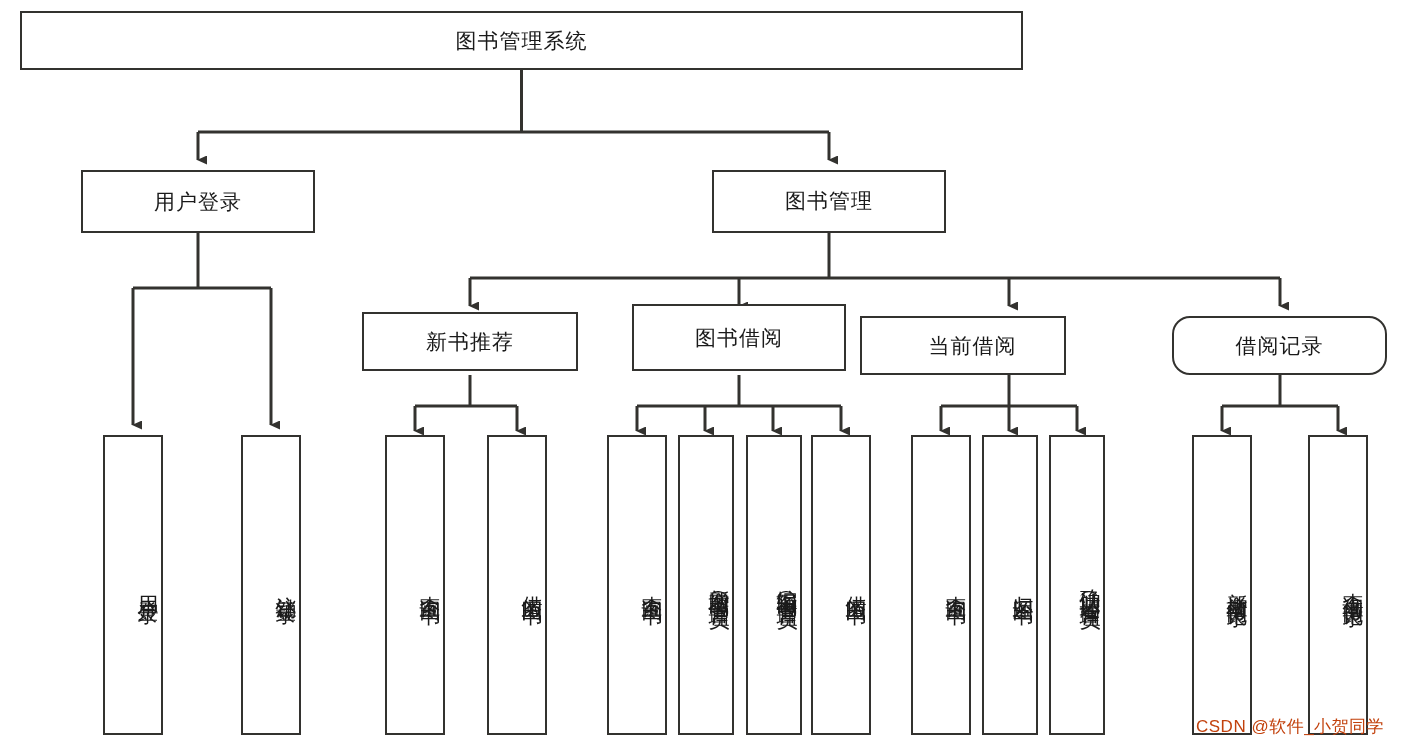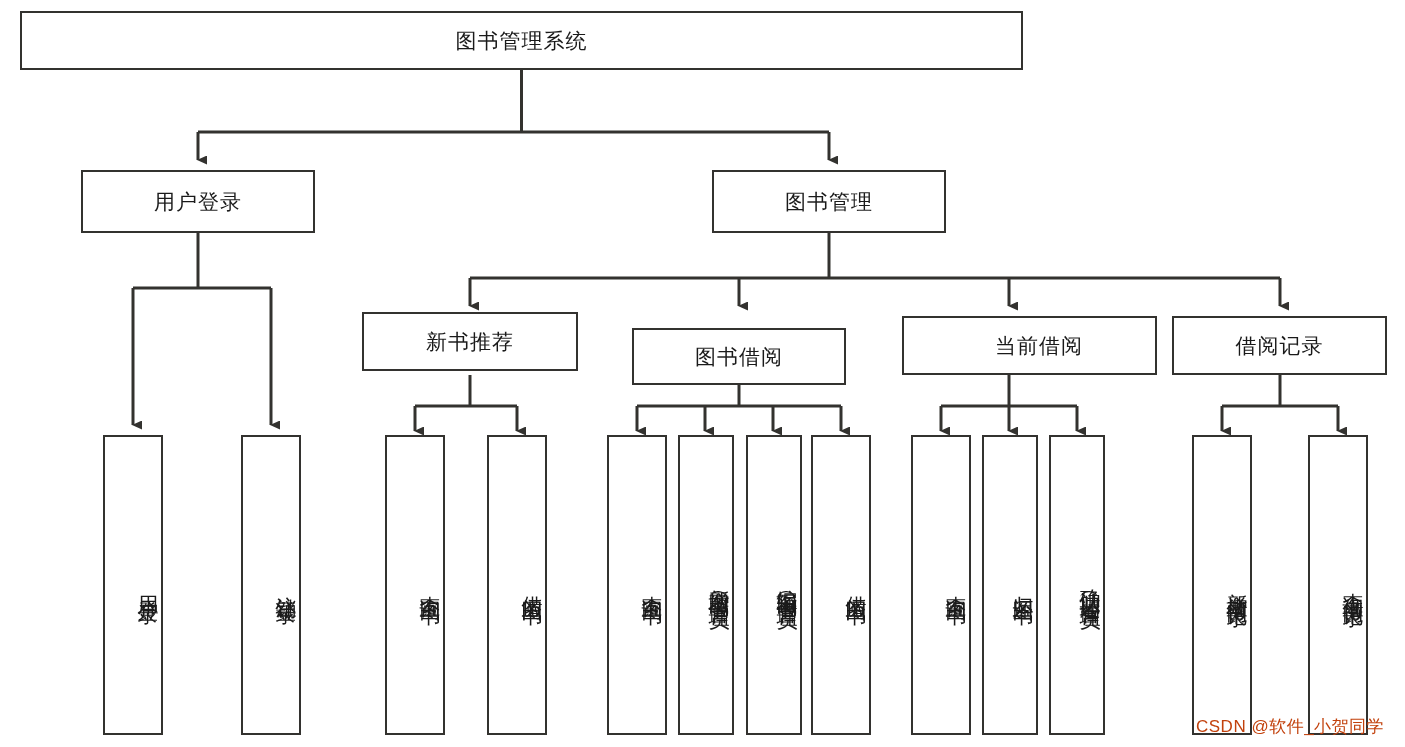"图书管理" div.node { font-family: none -> Liberation Serif, serif }
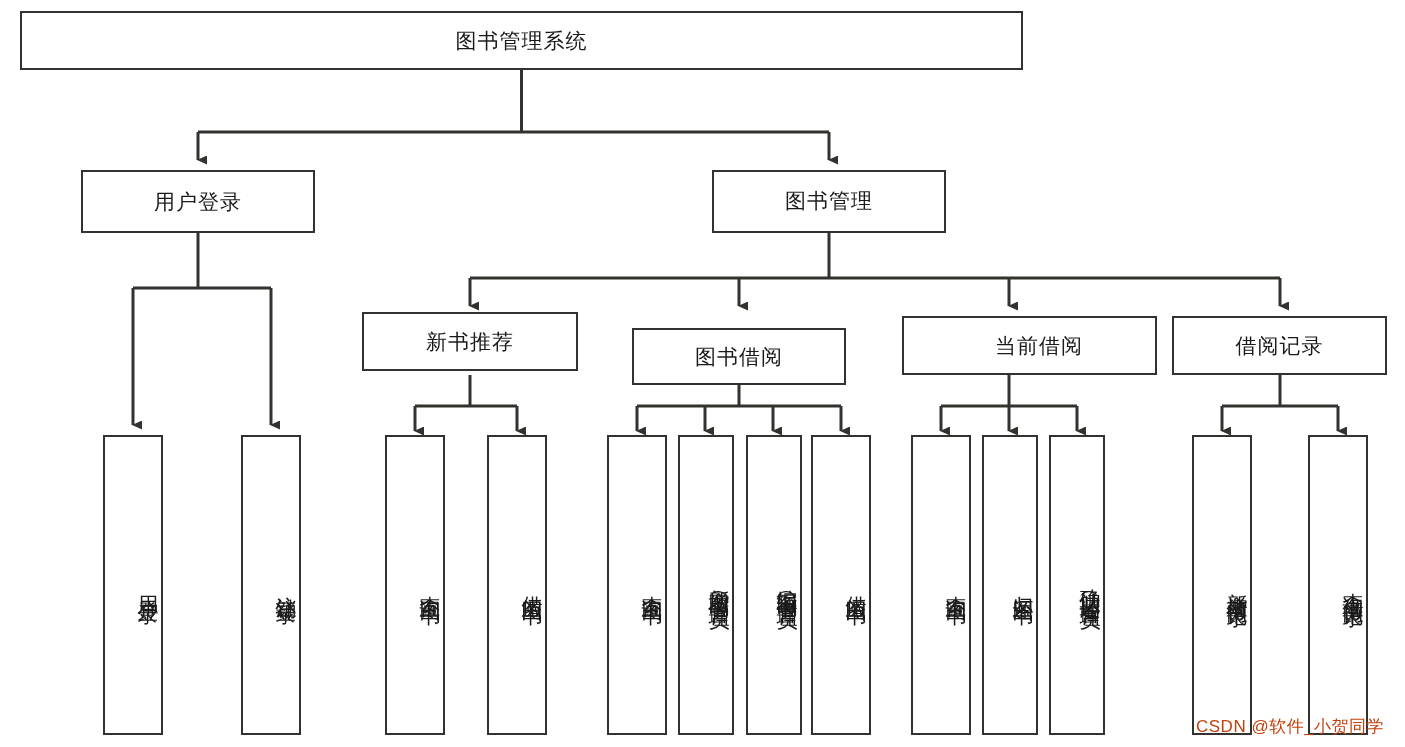"图书借阅" div.node { height: 57px -> 67px; top: 328px -> 304px }
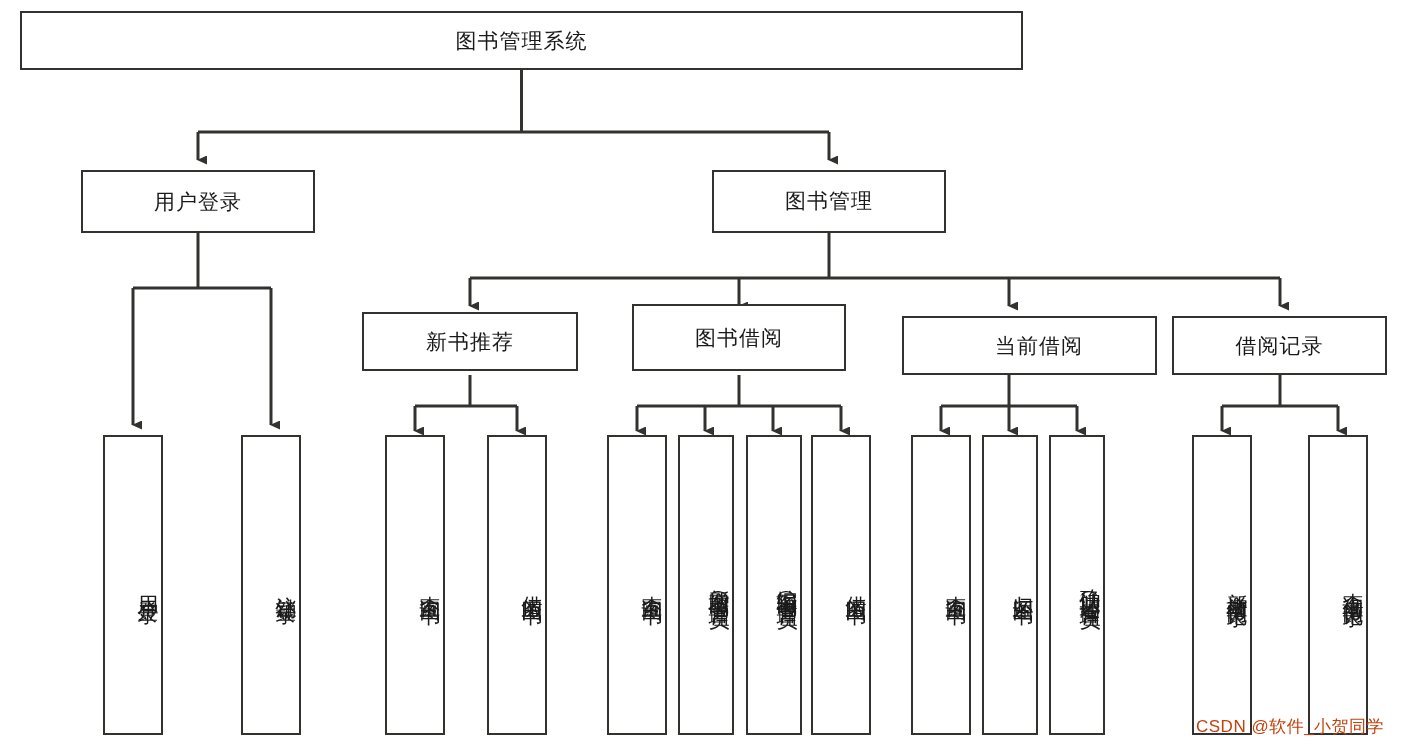"当前借阅" div.node { left: 902px -> 860px; width: 255px -> 206px }
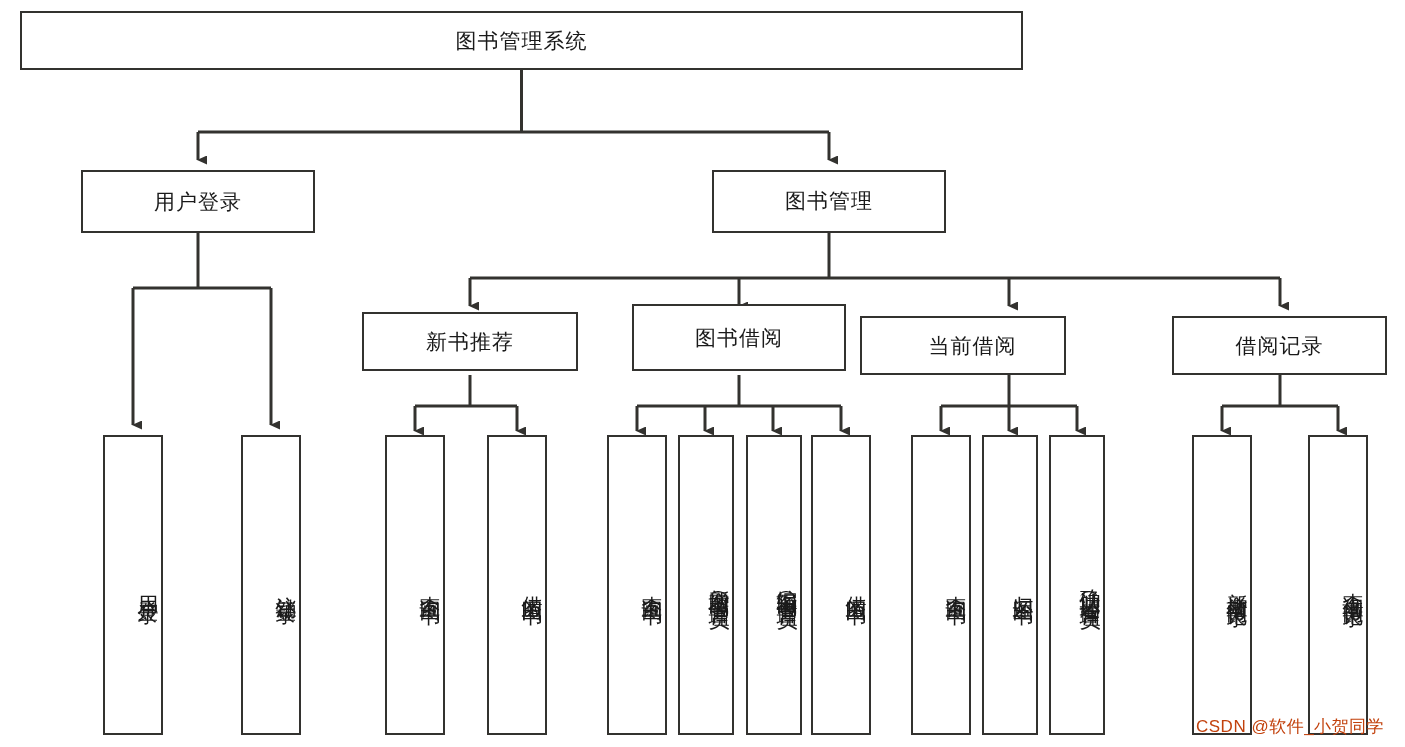"借阅记录" div.node { border-radius: none -> 18px }
